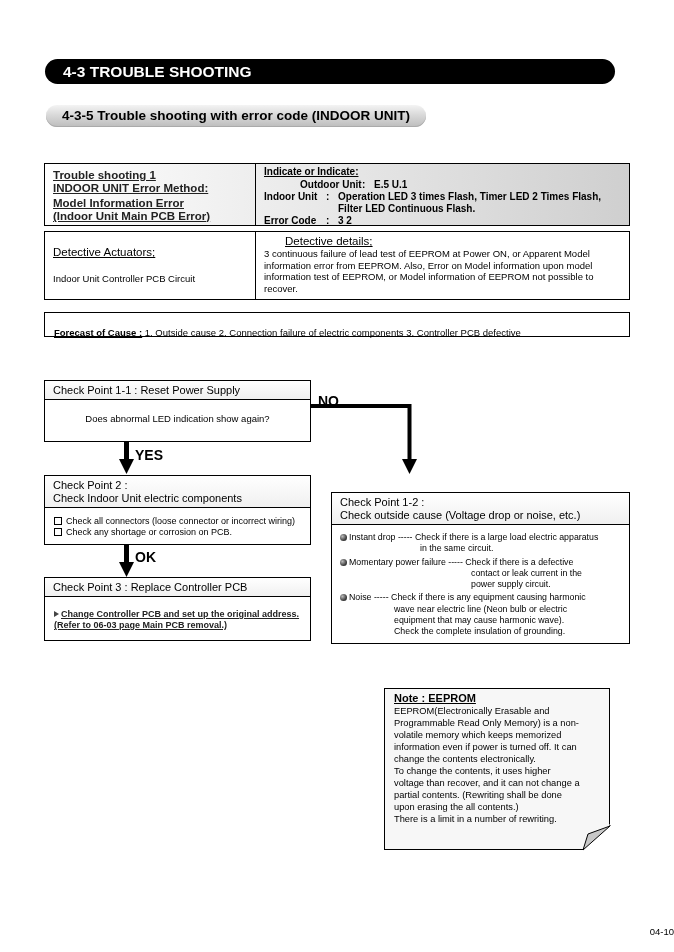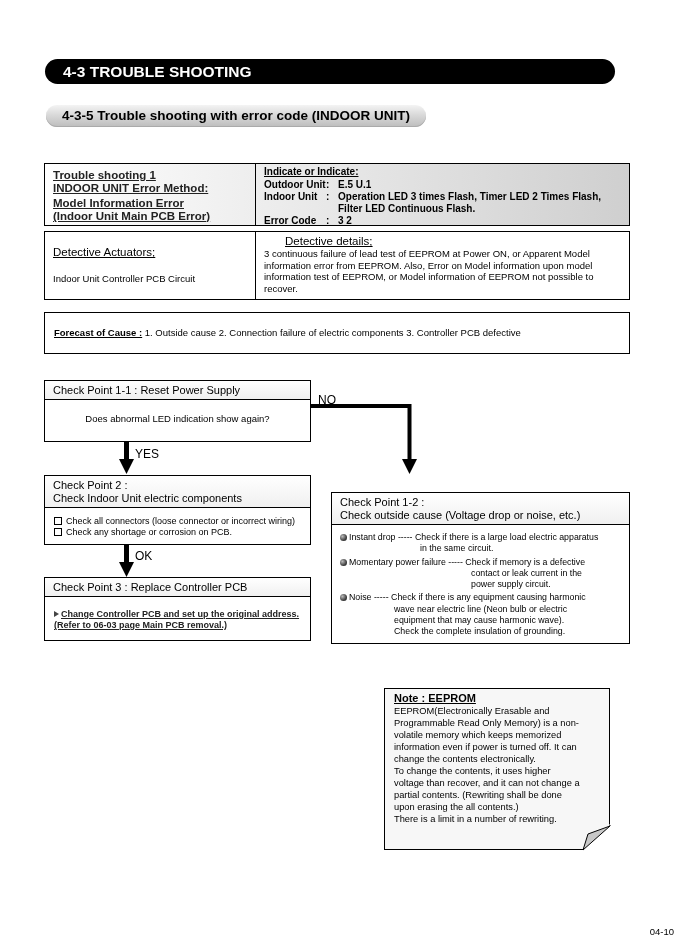"Outdoor Unit" div.row { margin-left: none -> 36px }
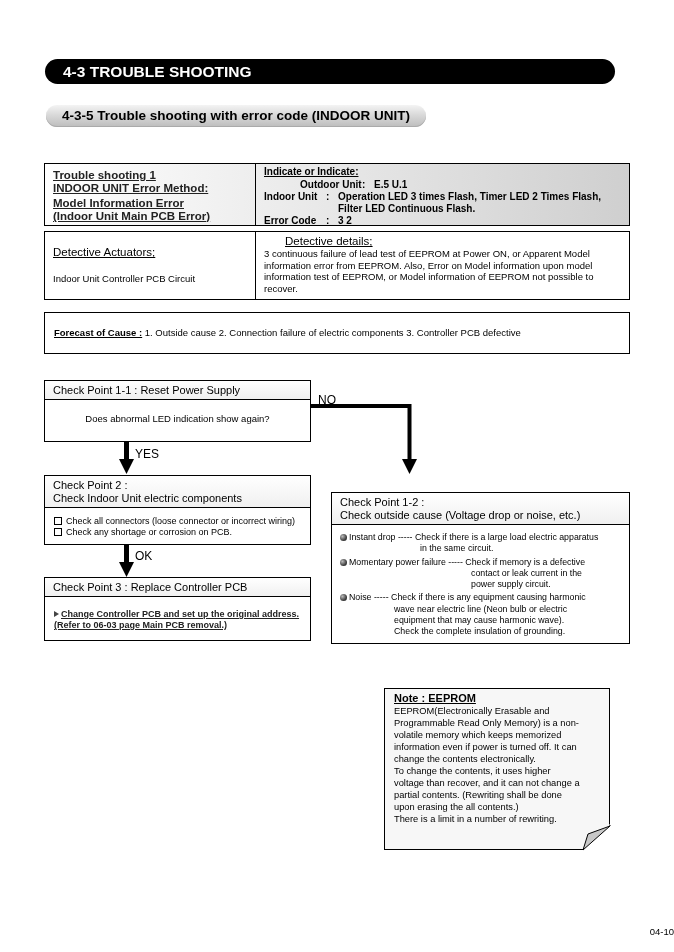"Forecast of Cause : 1." #forecast-box { height: 42px -> 25px }
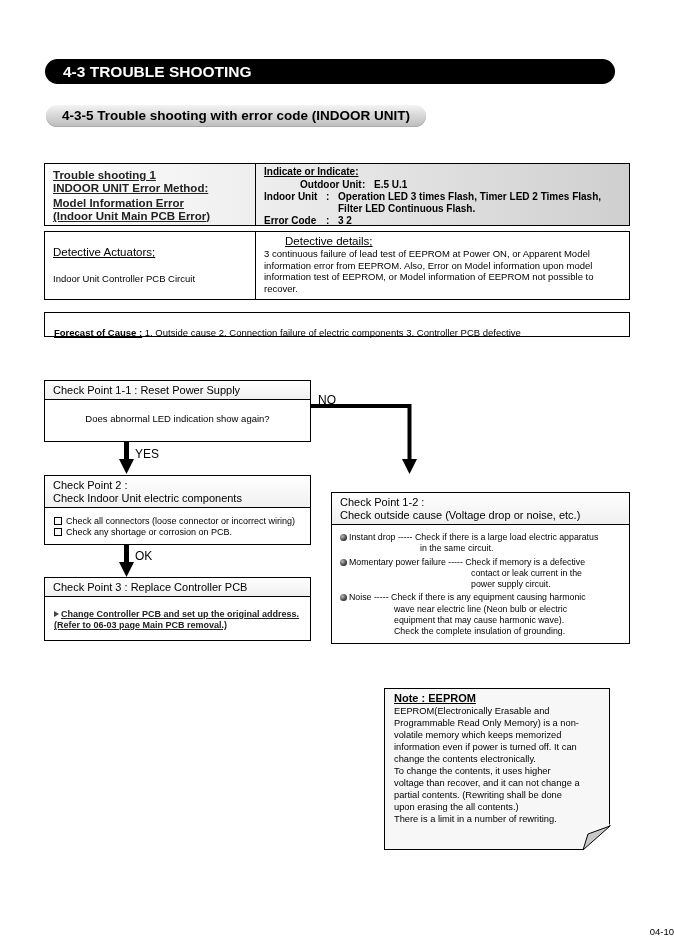"NO" .flowlabel { font-size: 12px -> 14px; font-weight: normal -> bold }
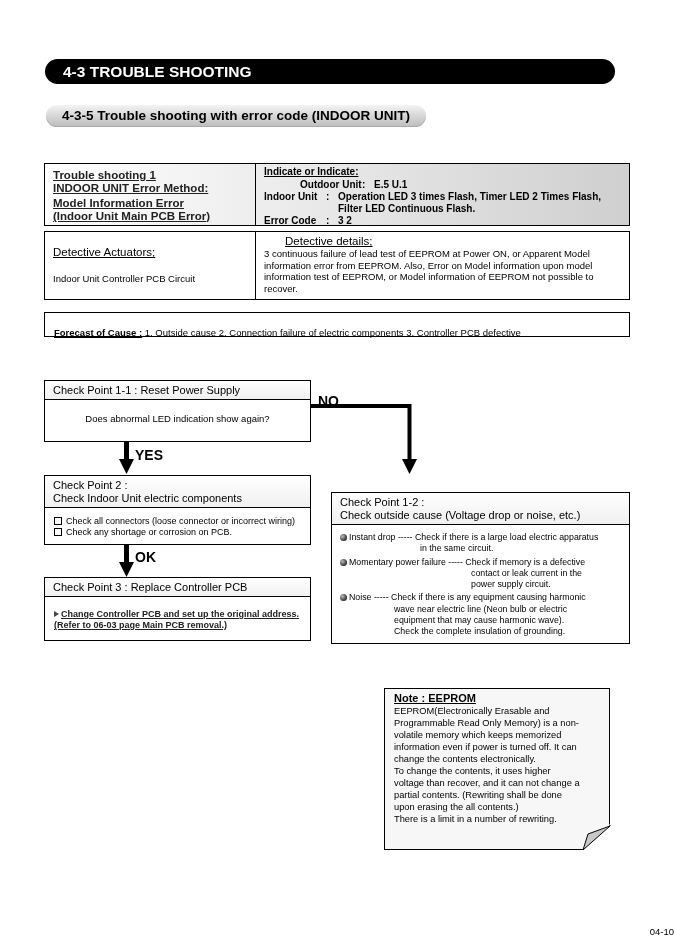"Momentary power failure ----- Check" span { text: memory -> there }
